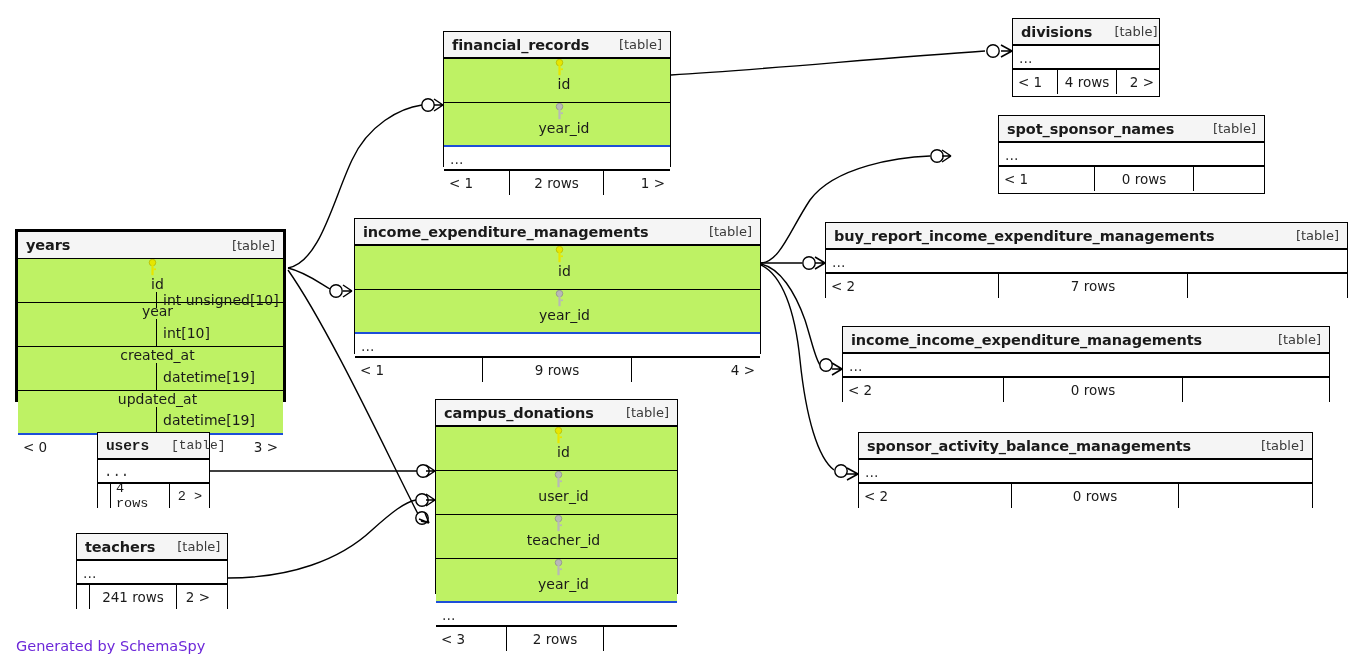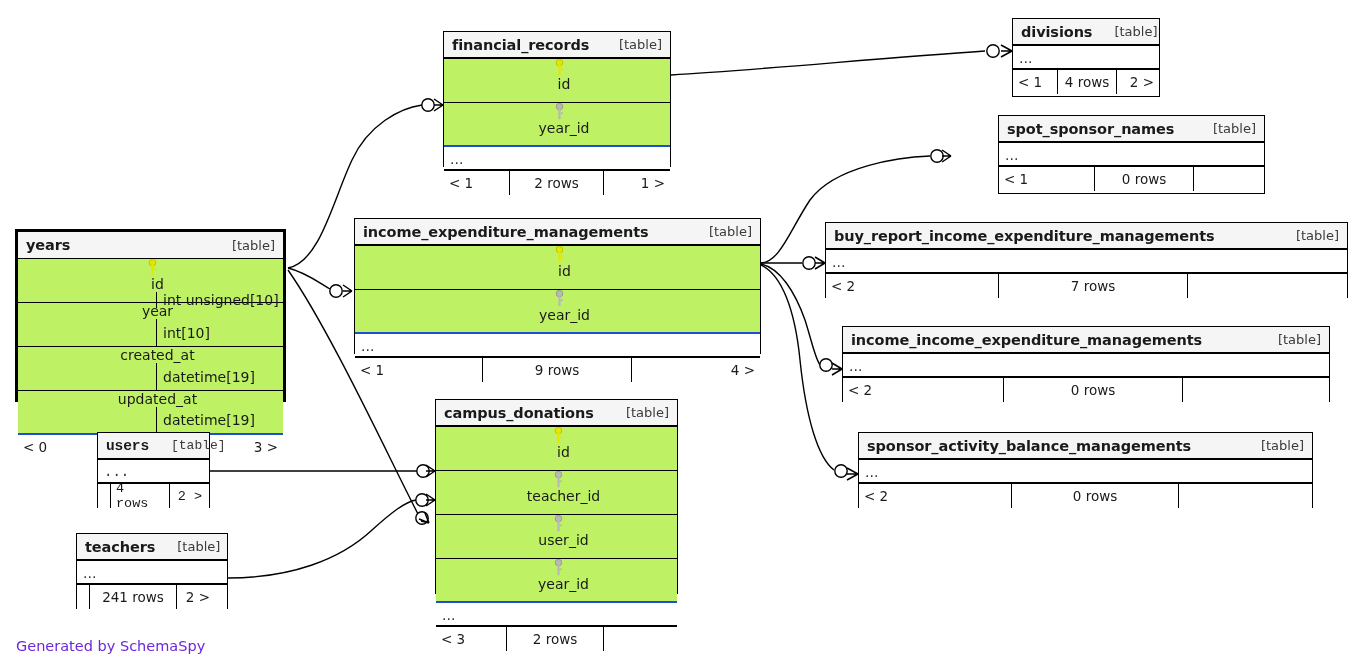"teacher_id" div.col-row { order: before "user_id" -> after "user_id" }
